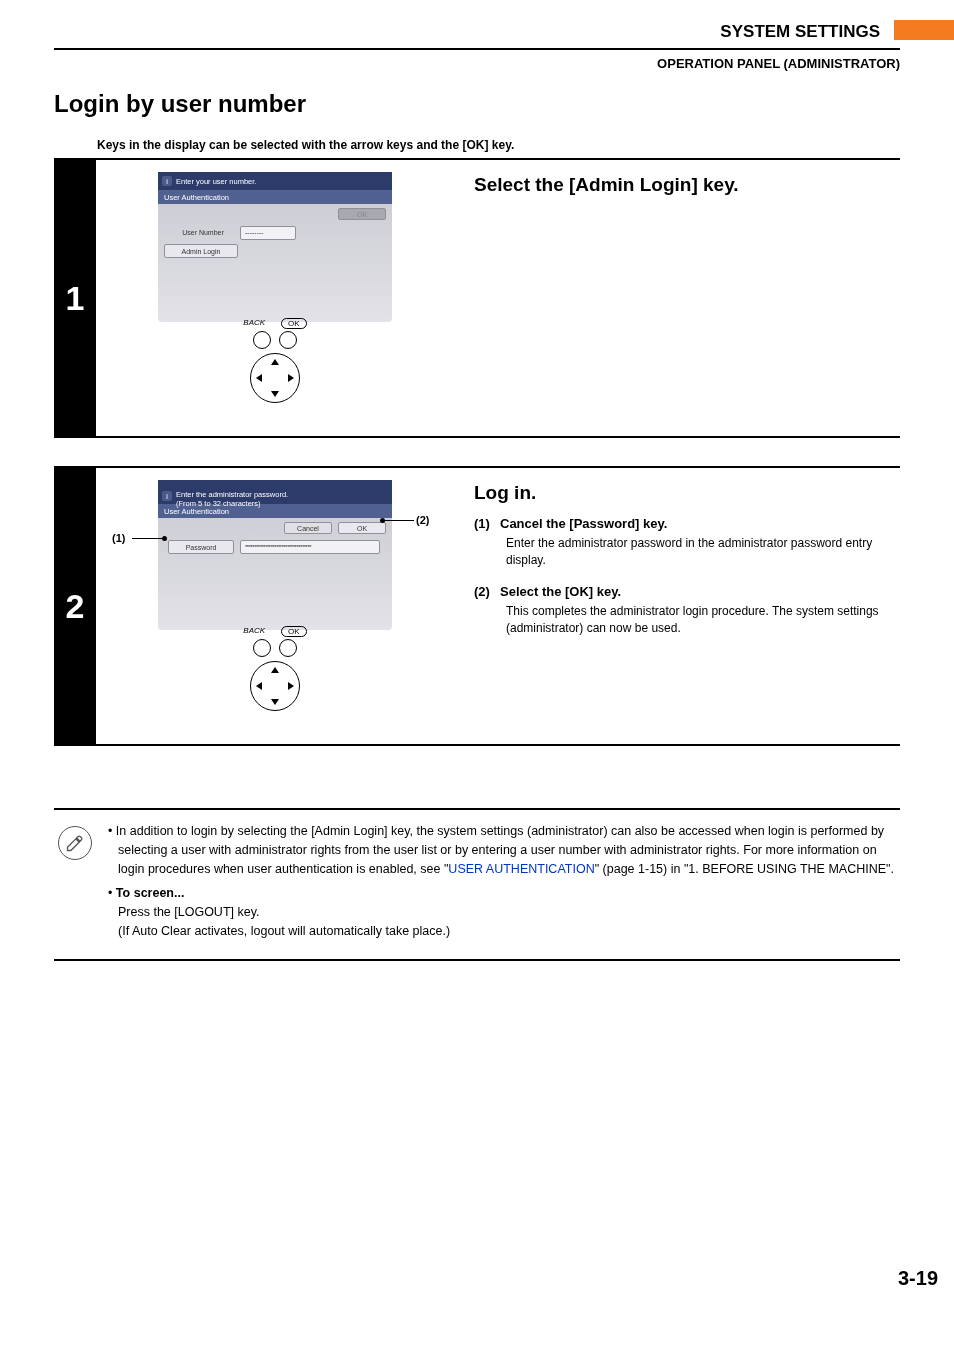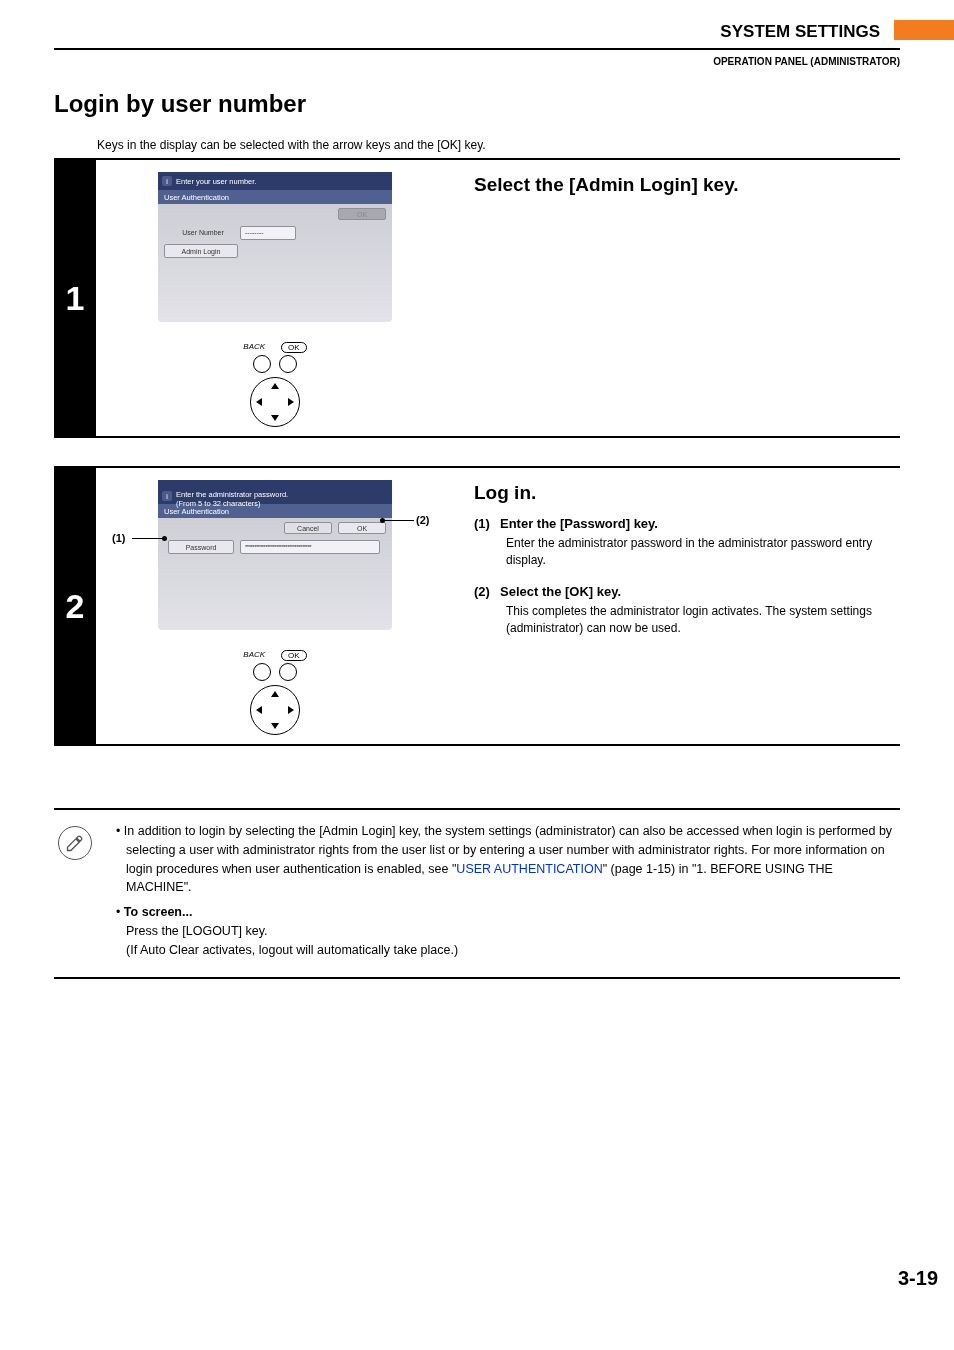"OPERATION PANEL (ADMINISTRATOR)" .sub-header { font-size: 10px -> 13px }
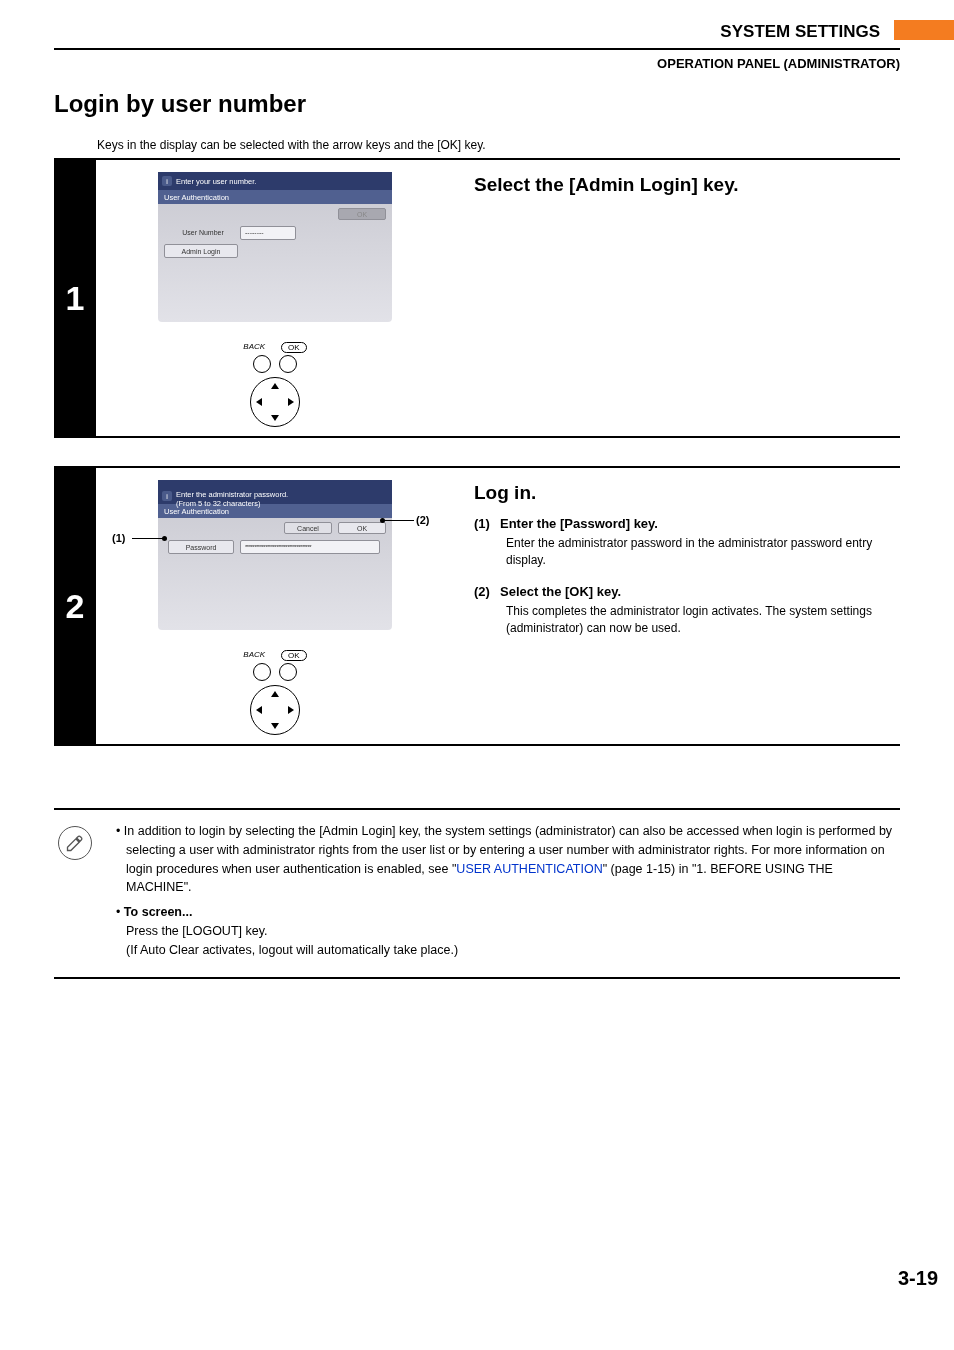"Keys in the display can" .page-intro { font-weight: normal -> bold }
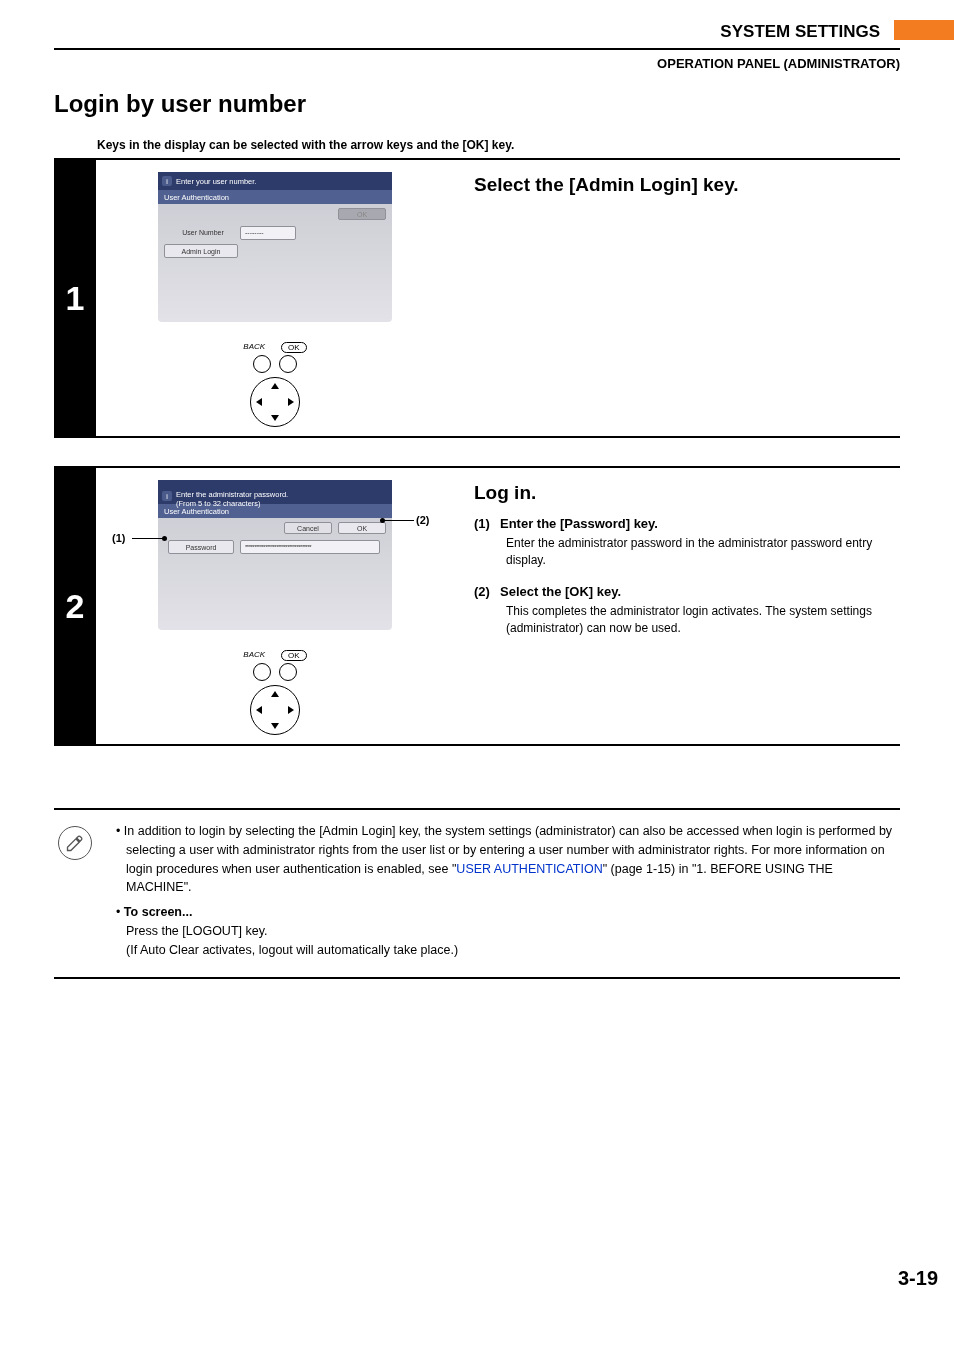"BACK" .panel-controls { top: 184px -> 160px }
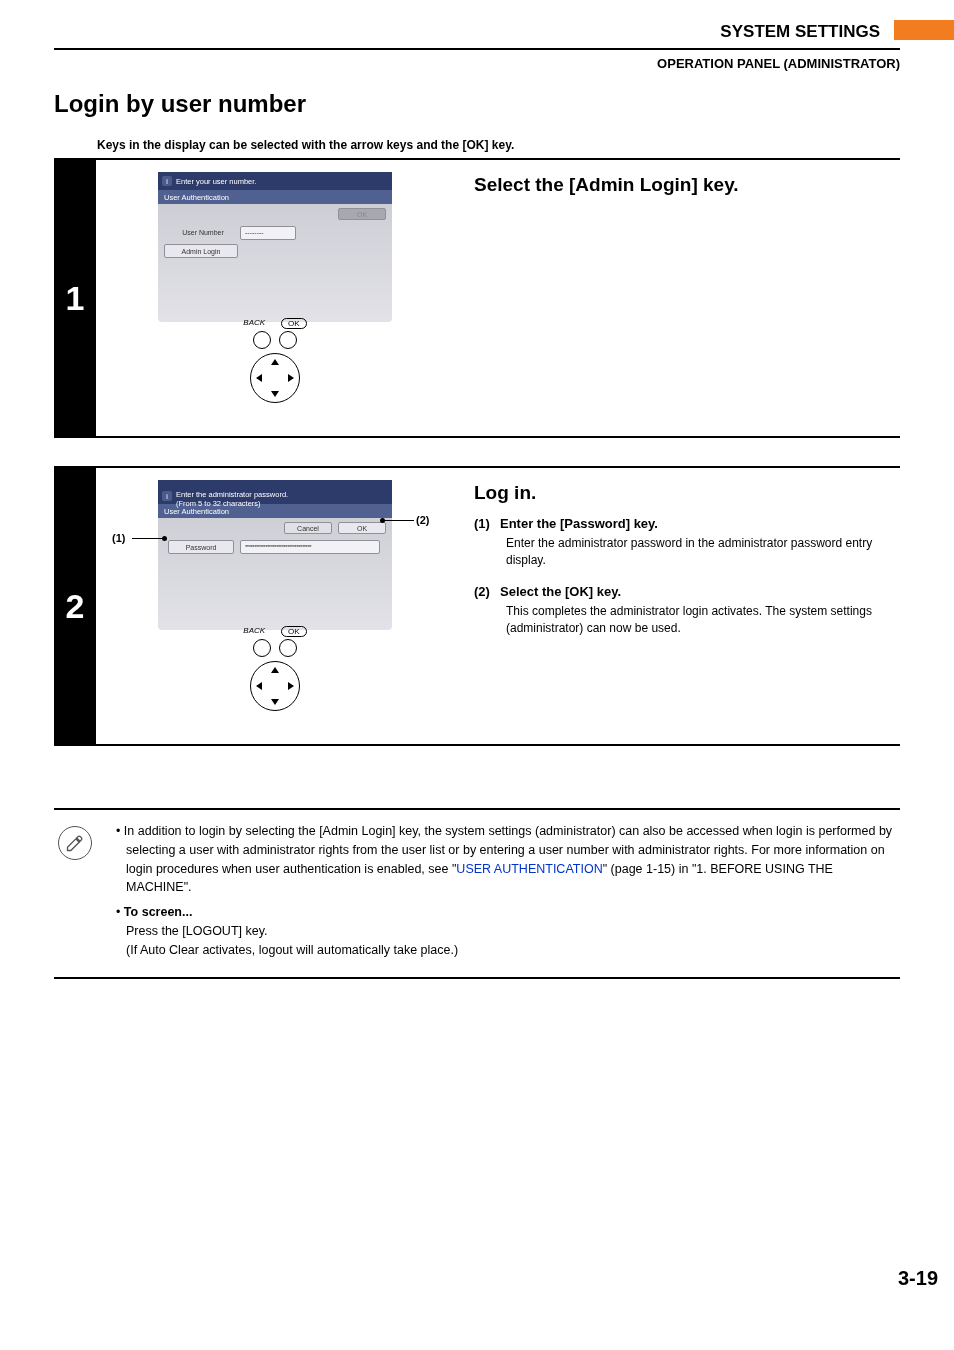"Enter the [Password] key." span { text: Enter -> Cancel }
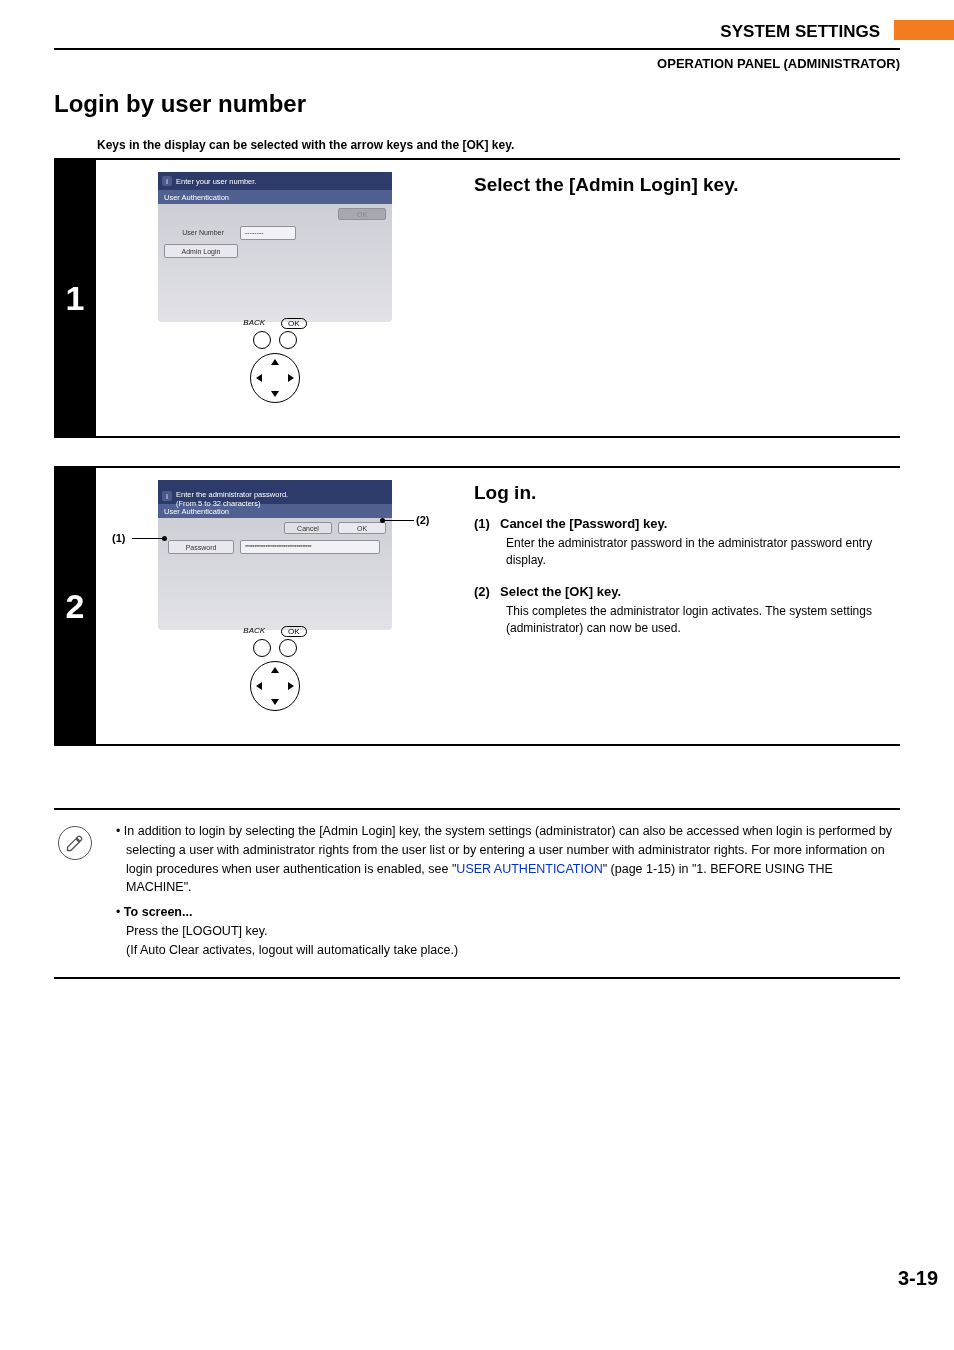"This completes the administrator login" div.sub-desc { text: activates -> procedure }
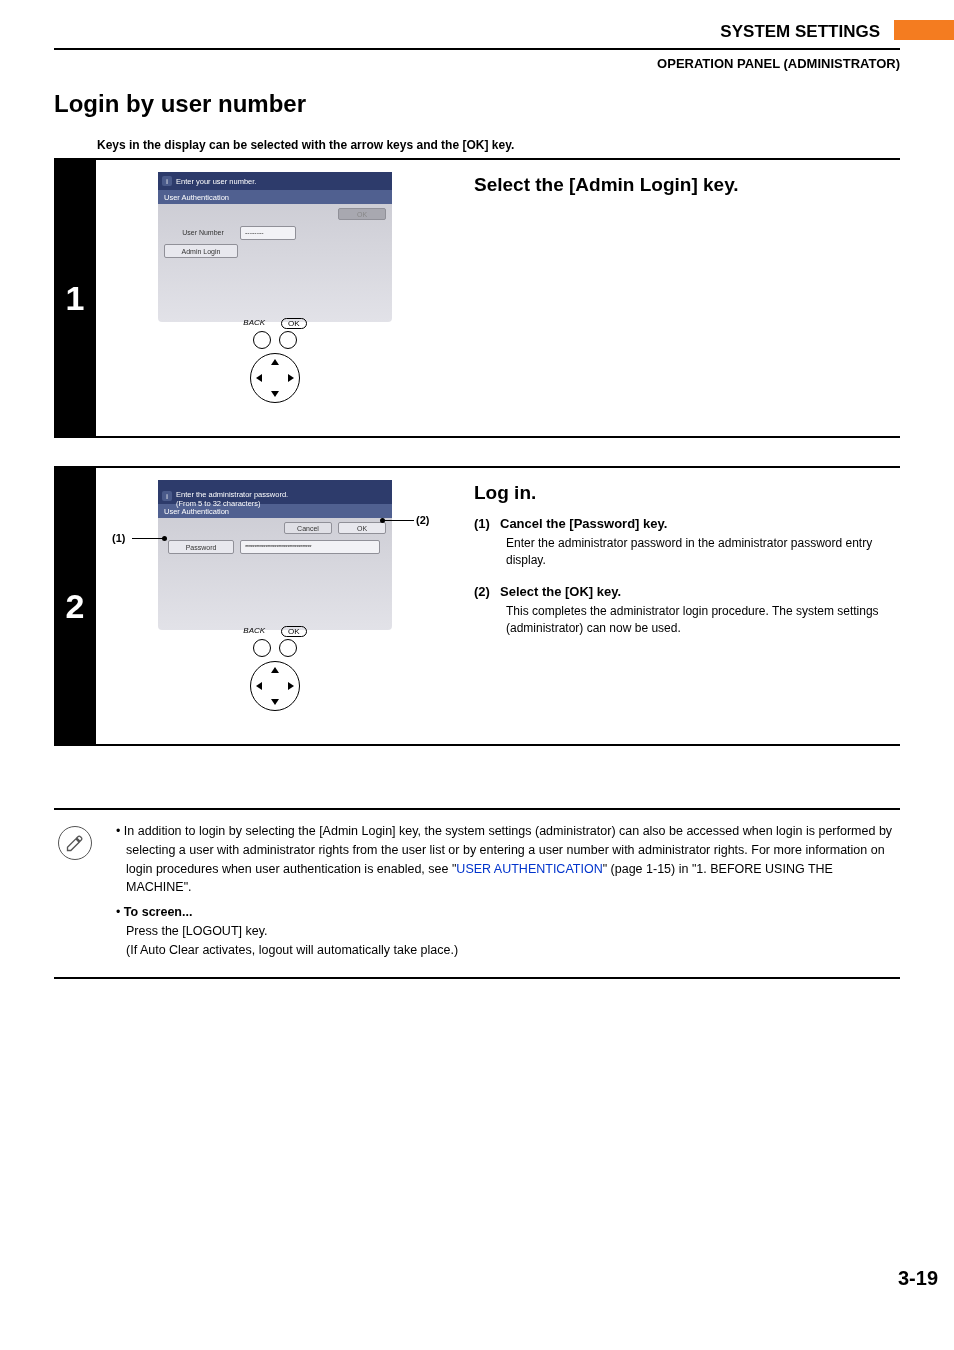"In addition to login by" .note-text li { margin-left: 8px -> none }
